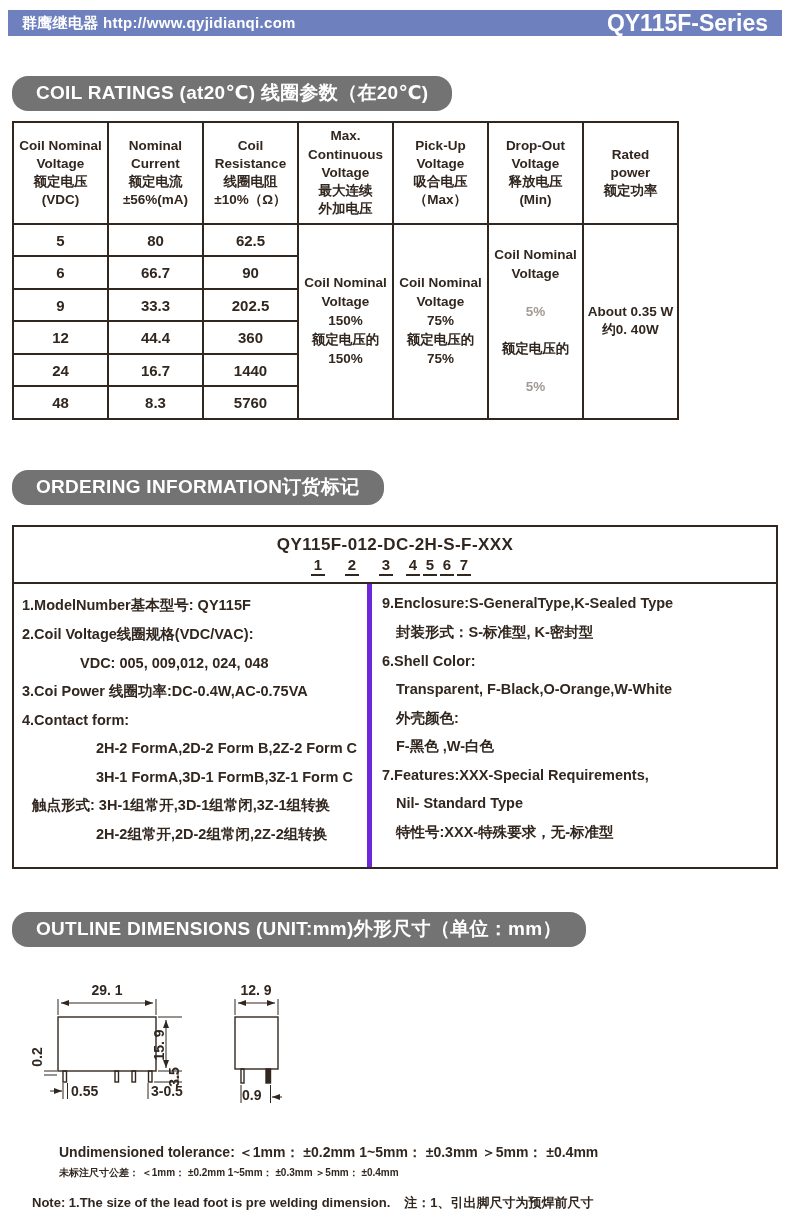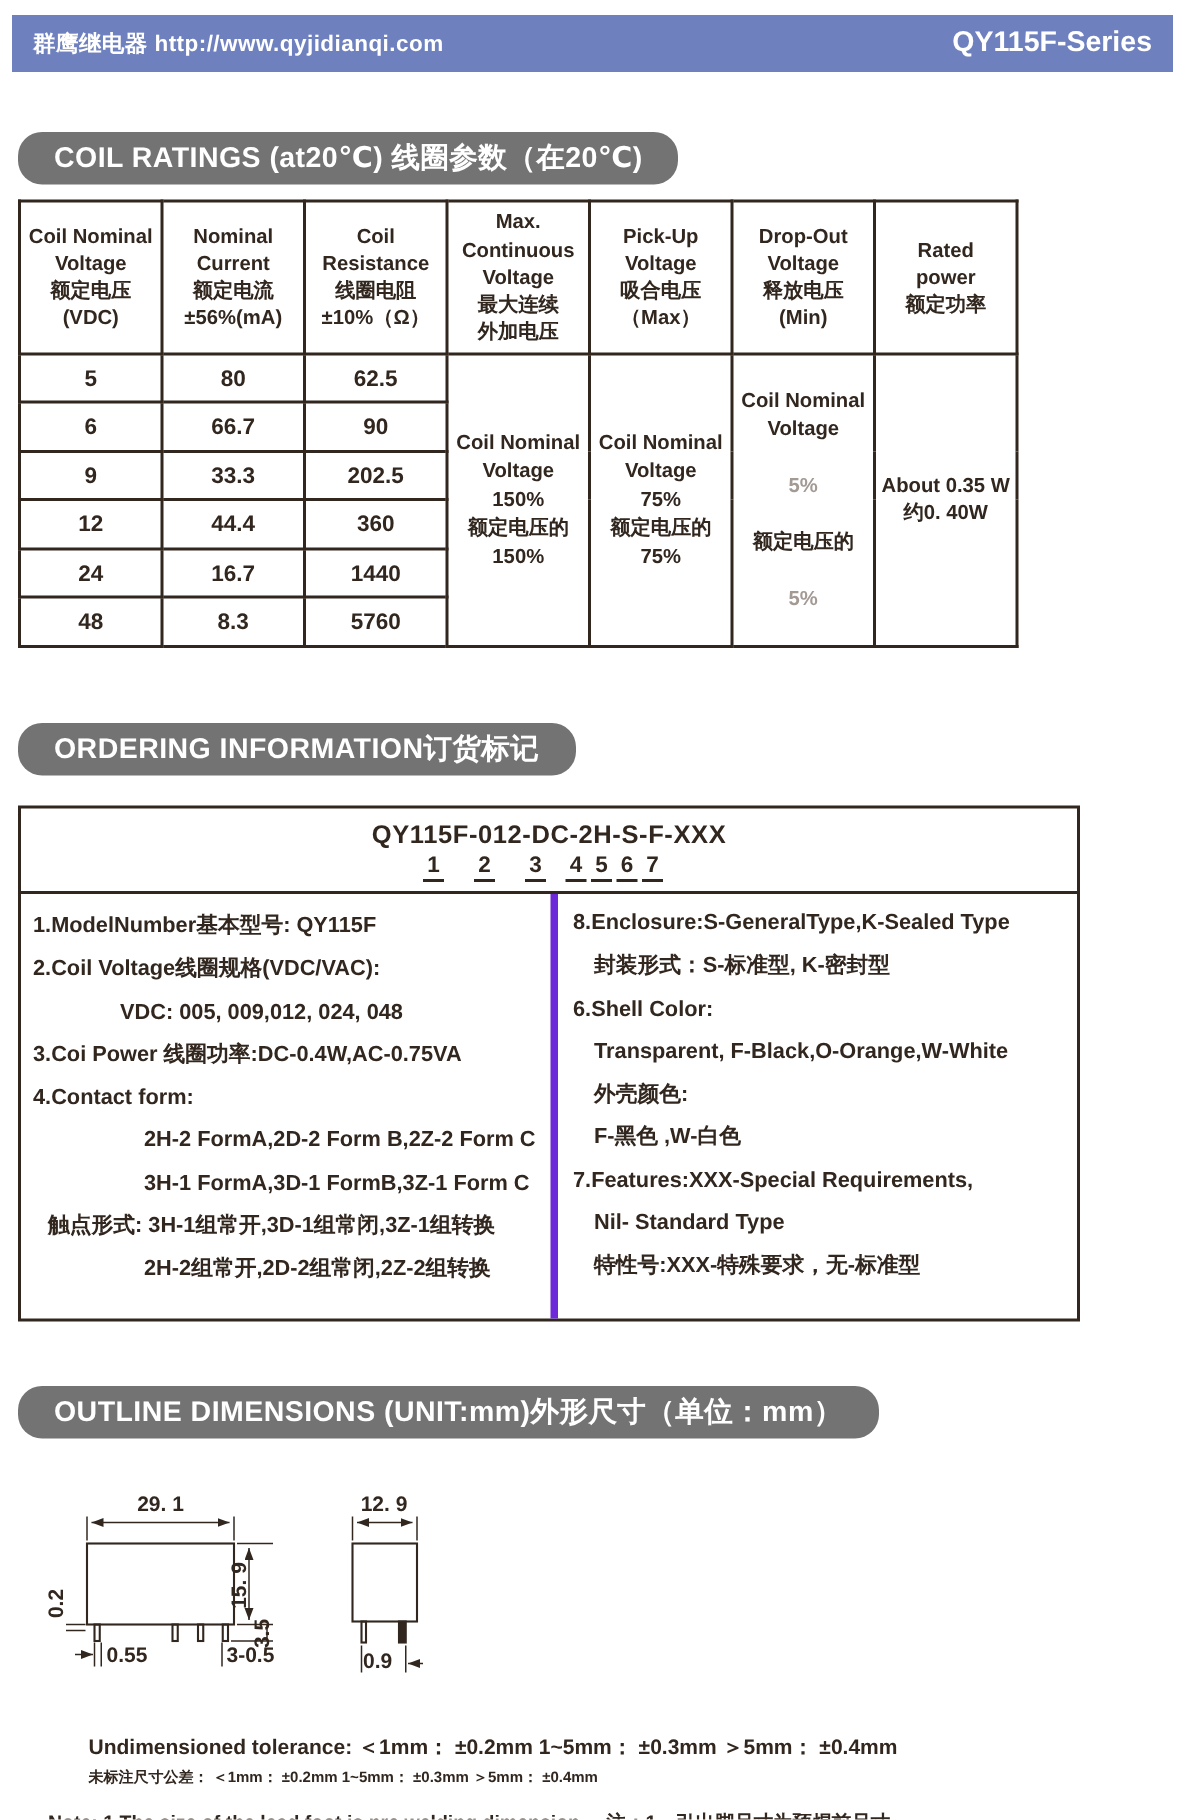"群鹰继电器 http://www.qyjidianqi.com" .topbar { height: 38px -> 26px }
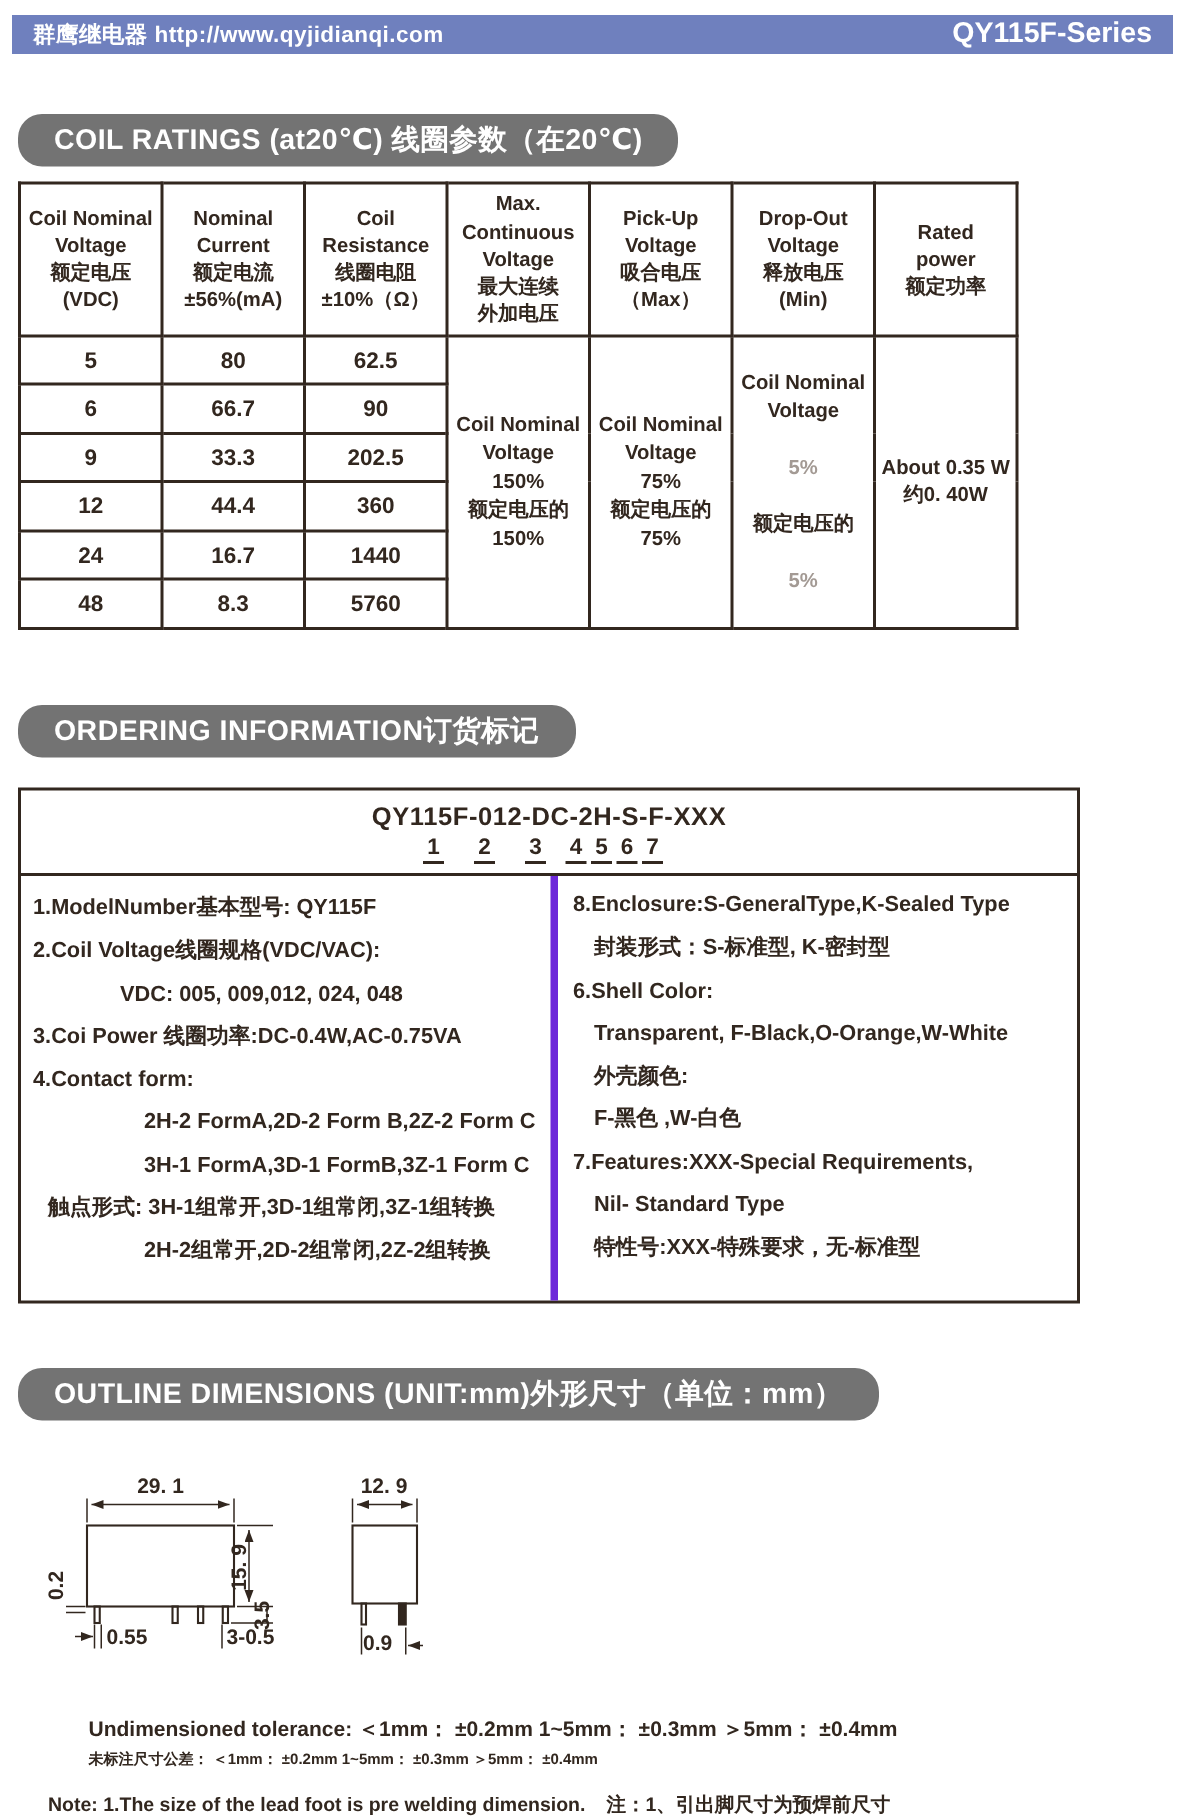"QY115F-Series" .topbar .series { font-size: 19px -> 23px }
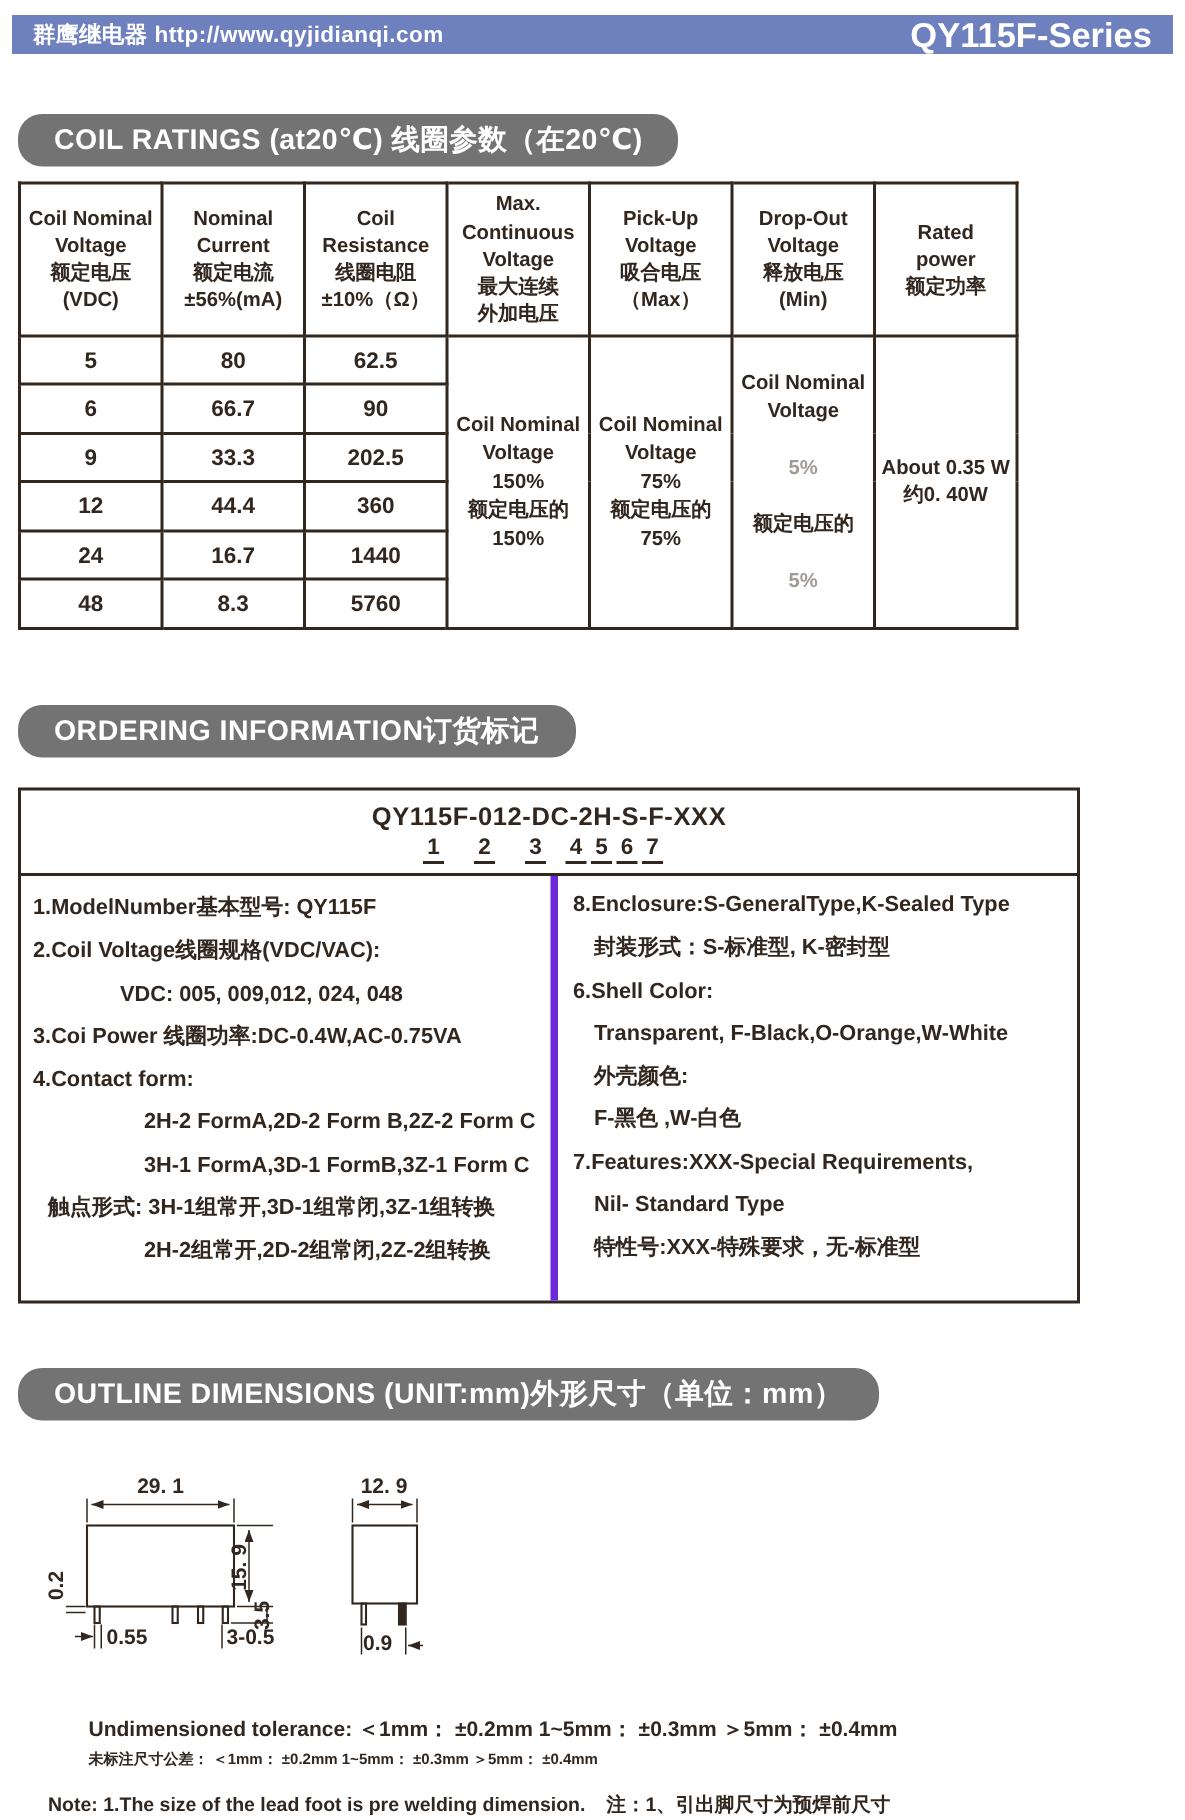"QY115F-012-DC-2H-S-F-XXX" .ordbox { width: 708px -> 766px }
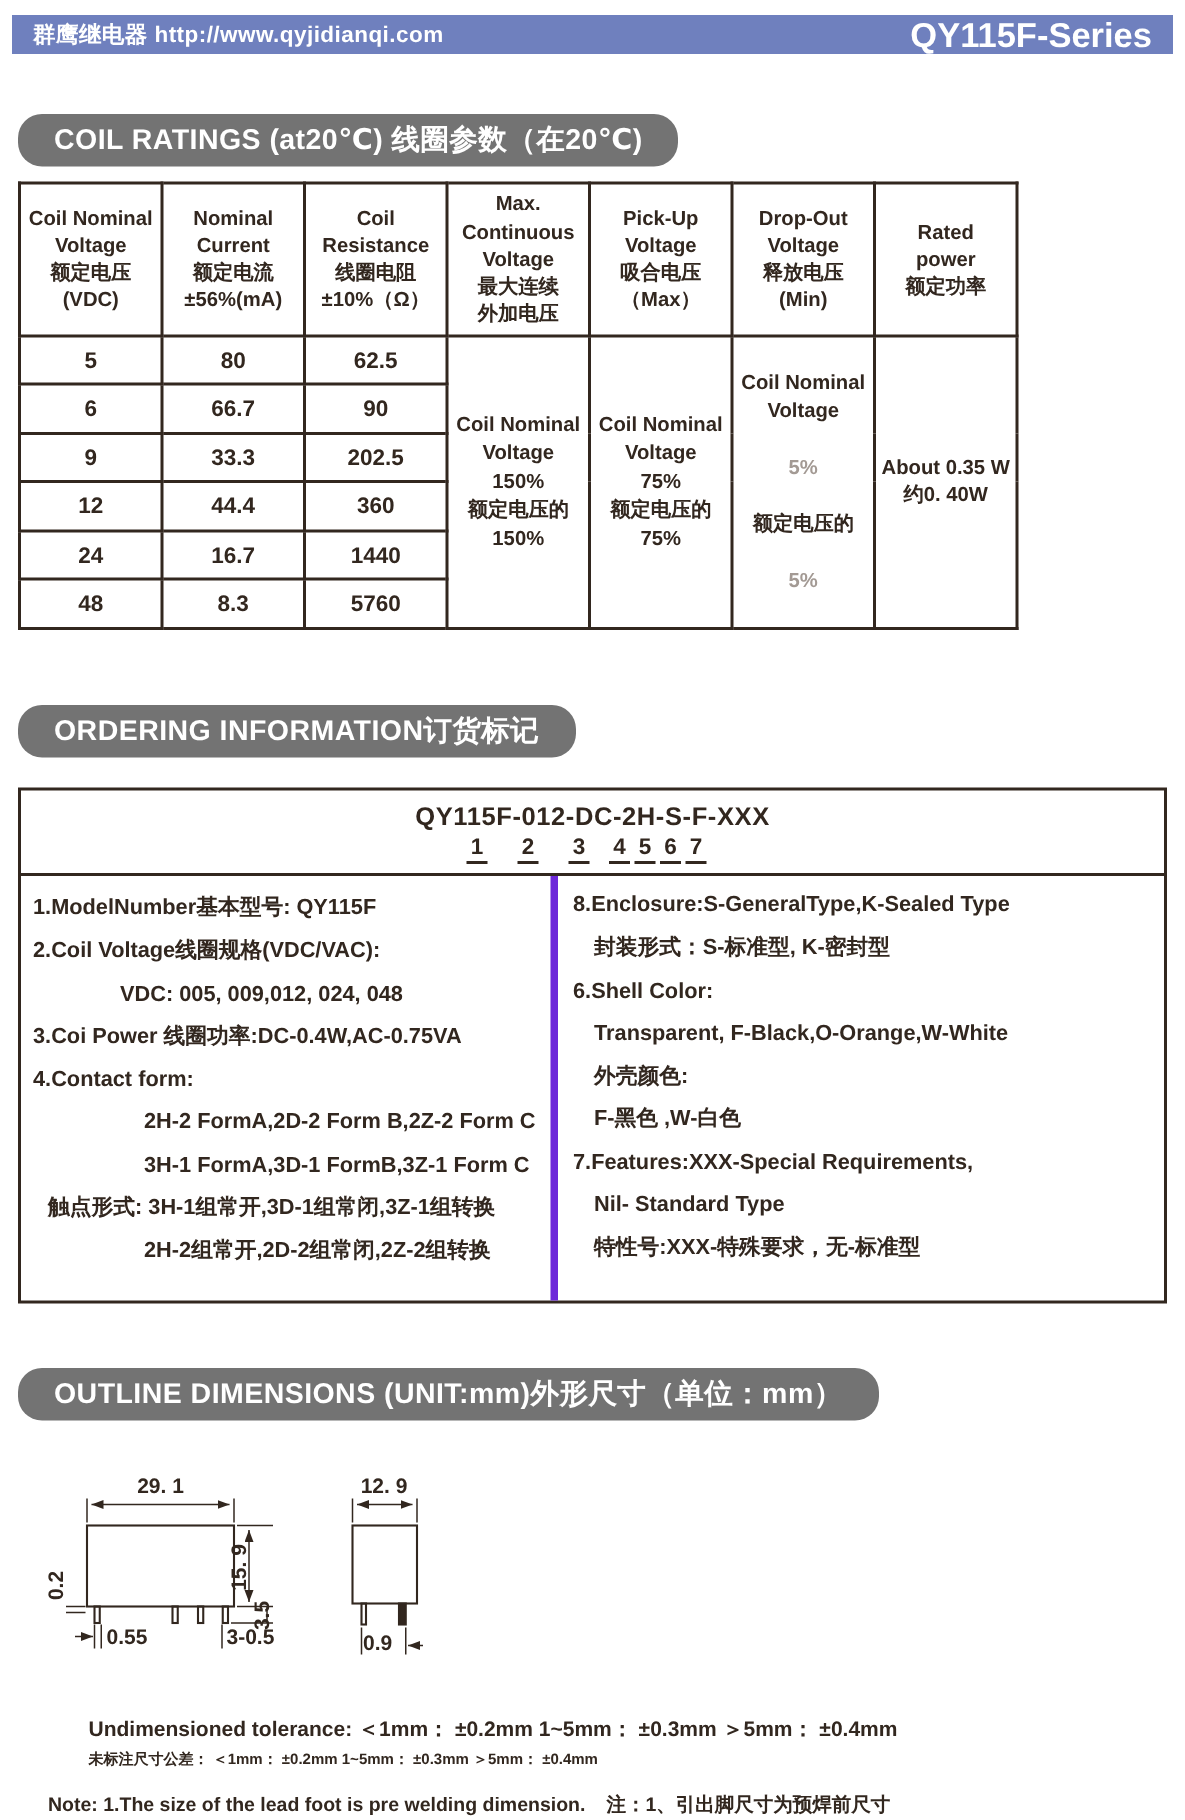"8.Enclosure:S-GeneralType,K-Sealed Type" p { text: 8.Enclosure:S-GeneralType,K-Sealed -> 9.Enclosure:S-GeneralType,K-Sealed }
